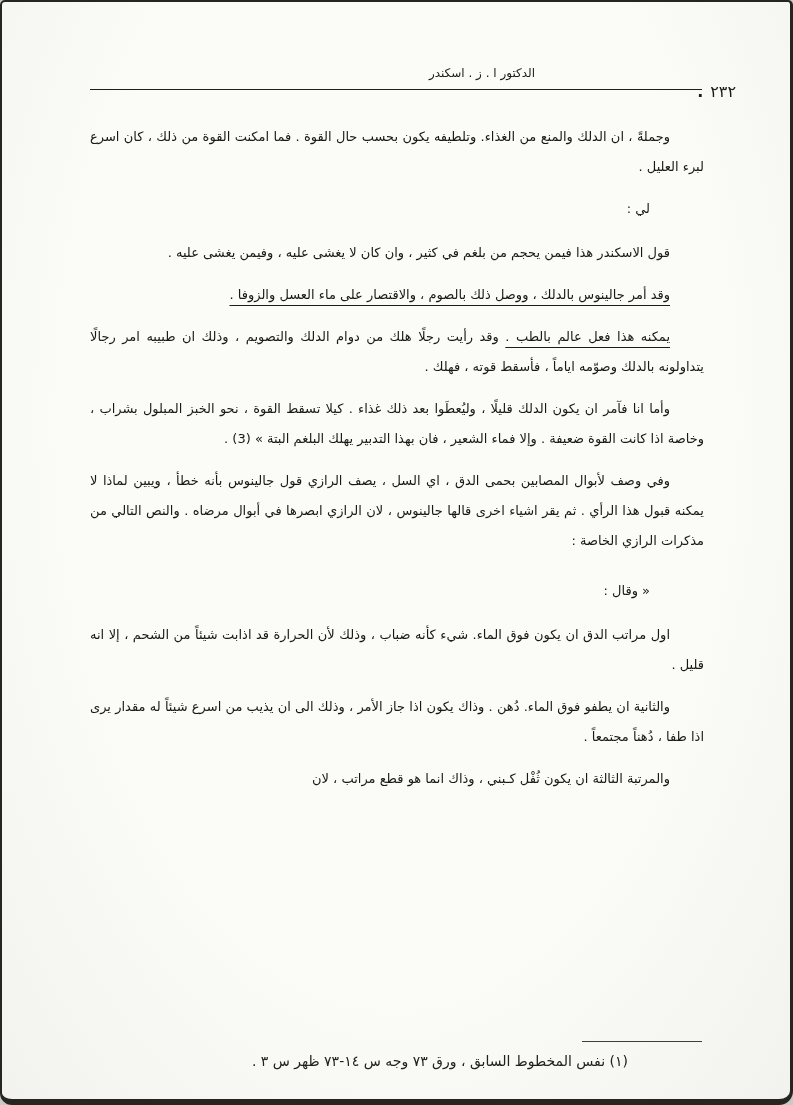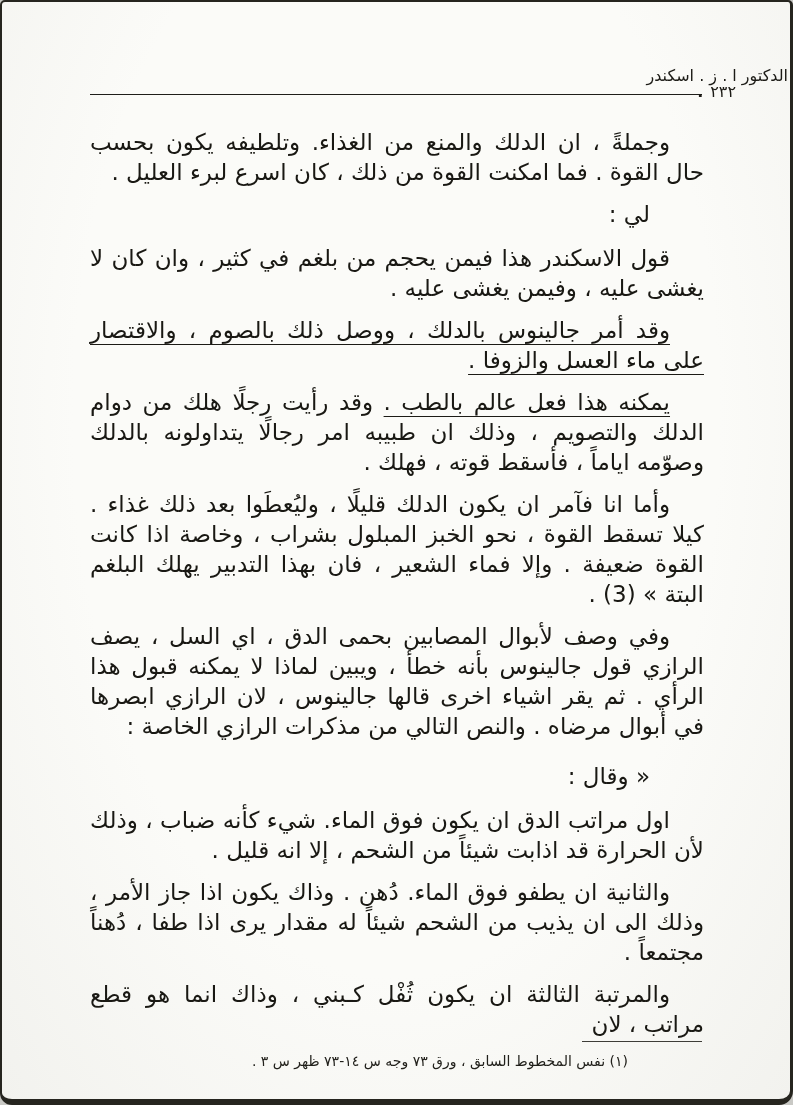"الدكتور ا . ز ." .hdr-title { font-size: 16px -> 12px; text-align: none -> center }
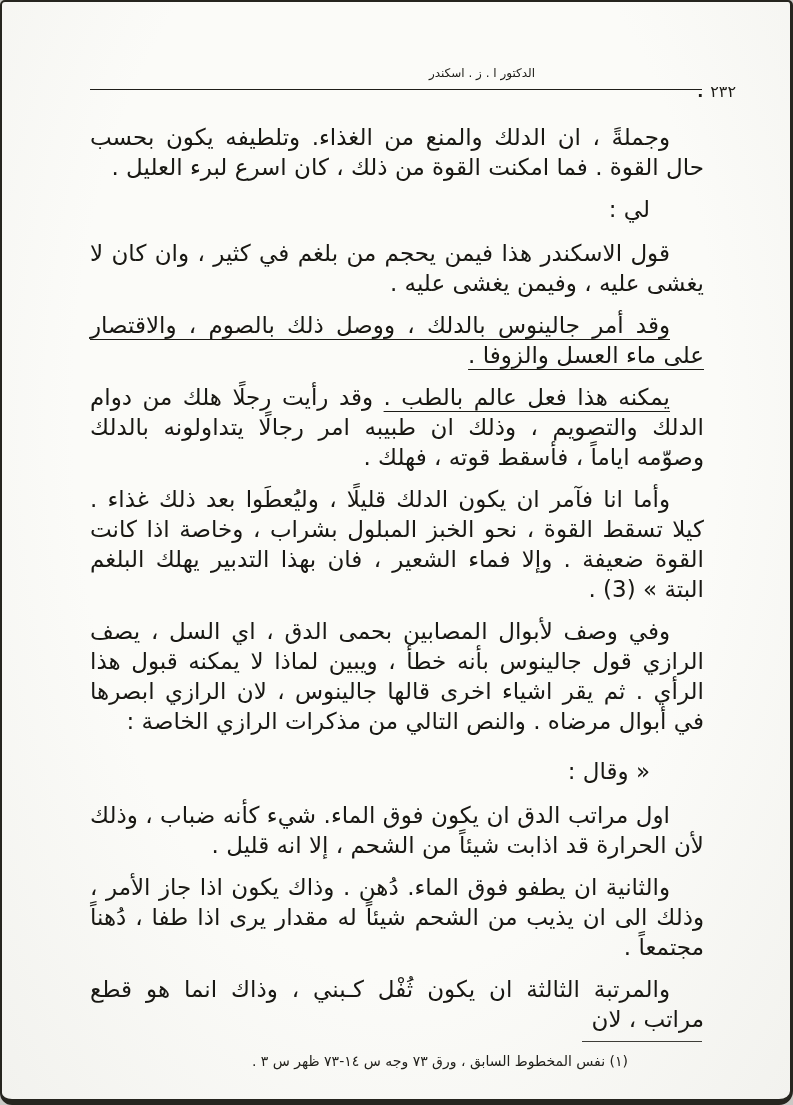"وجملةً ، ان الدلك والمنع" .bodytext { font-size: 23px -> 13px }
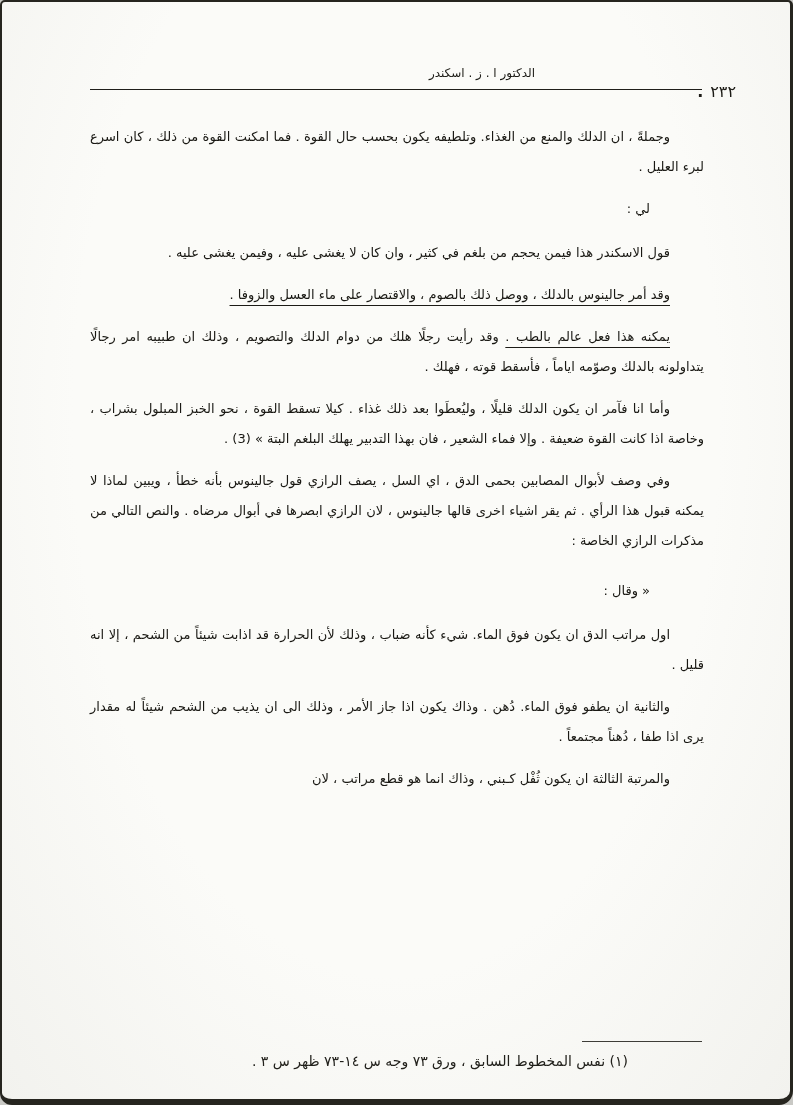"والثانية ان يطفو فوق الماء." p.para { text: الشحم -> اسرع }
